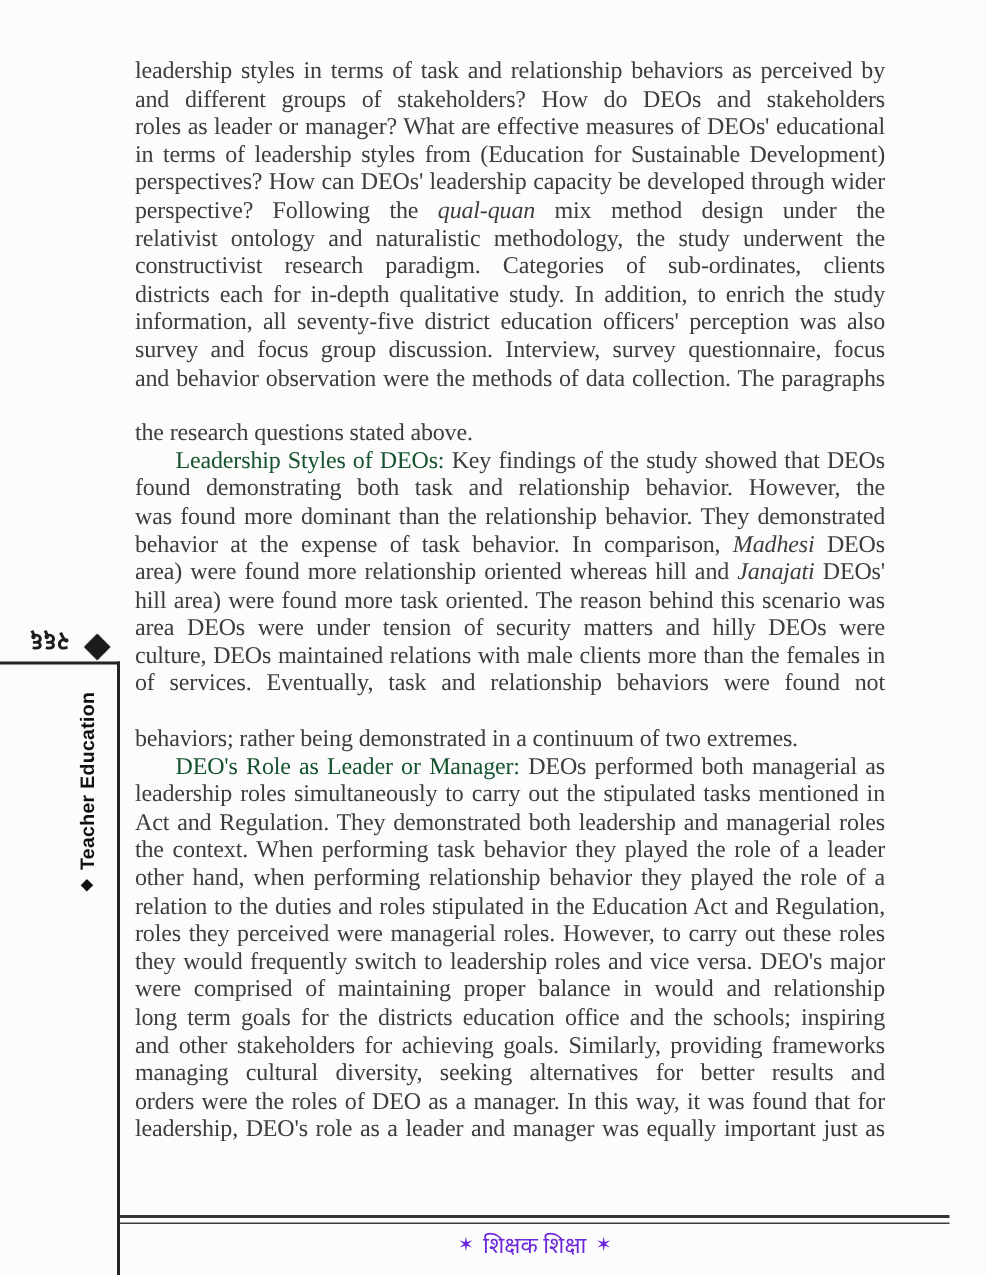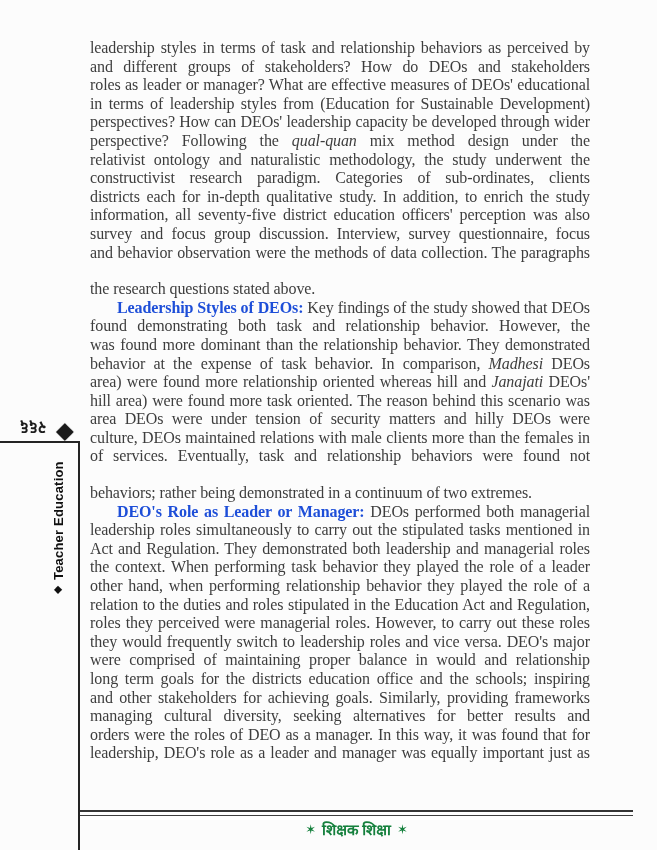"Leadership Styles of DEOs:" .b { color: #1d4ed8 -> #14532d; font-weight: bold -> normal }
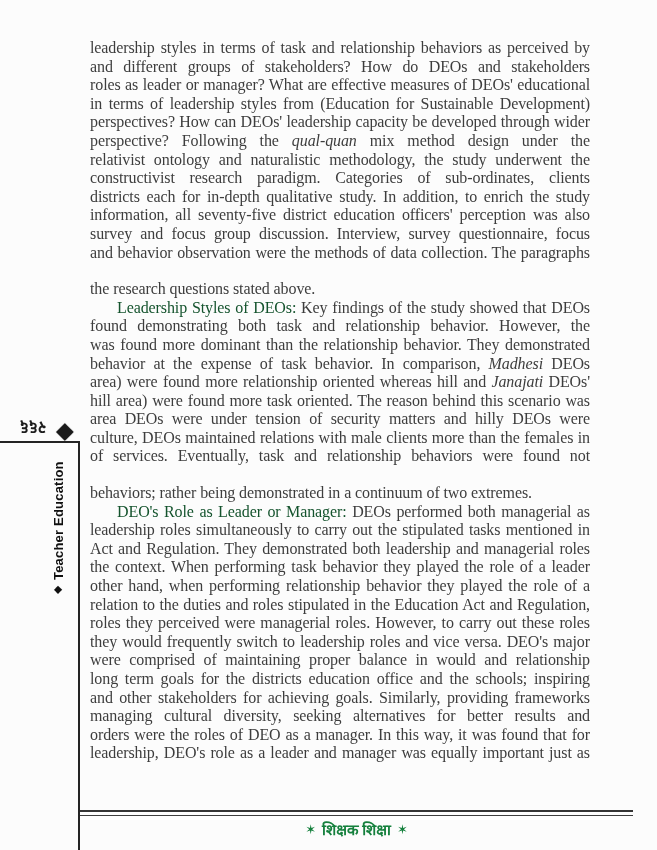"✶ शिक्षक शिक्षा ✶" .footer-text { color: #15803d -> #6d28d9; font-weight: bold -> none }
